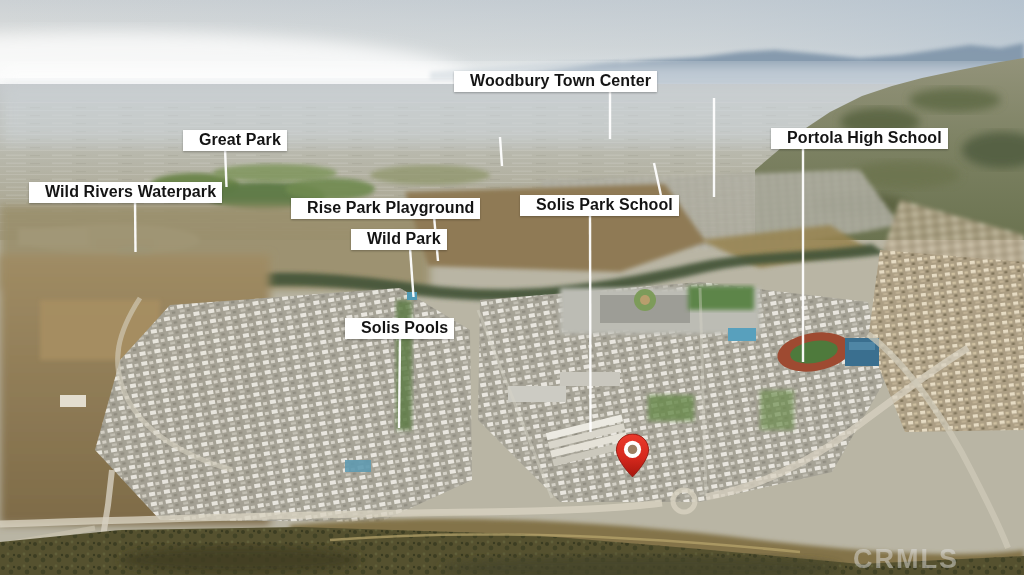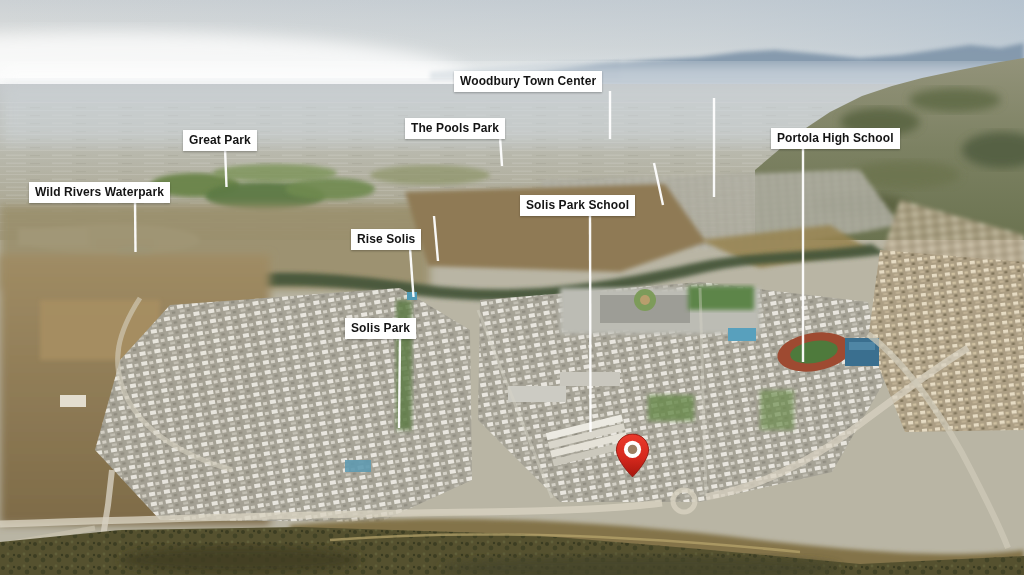"Woodbury Town Center" .map-label { font-size: 12px -> 16px; padding: 1px 6px 2px 6px -> 1px 6px 2px 16px }
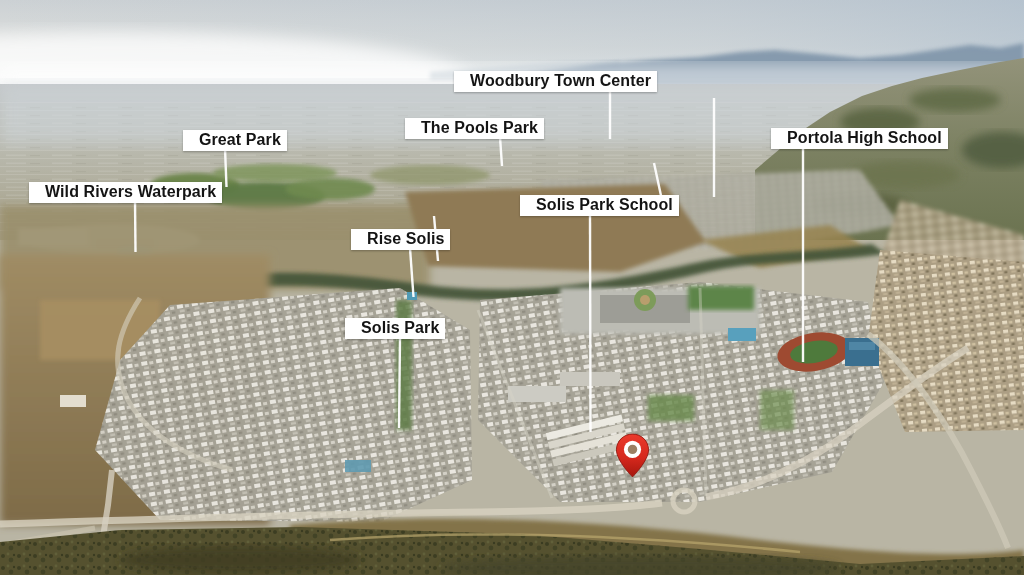"The Pools Park" div.map-label { html: <div>The Pools Park</div> -> none }
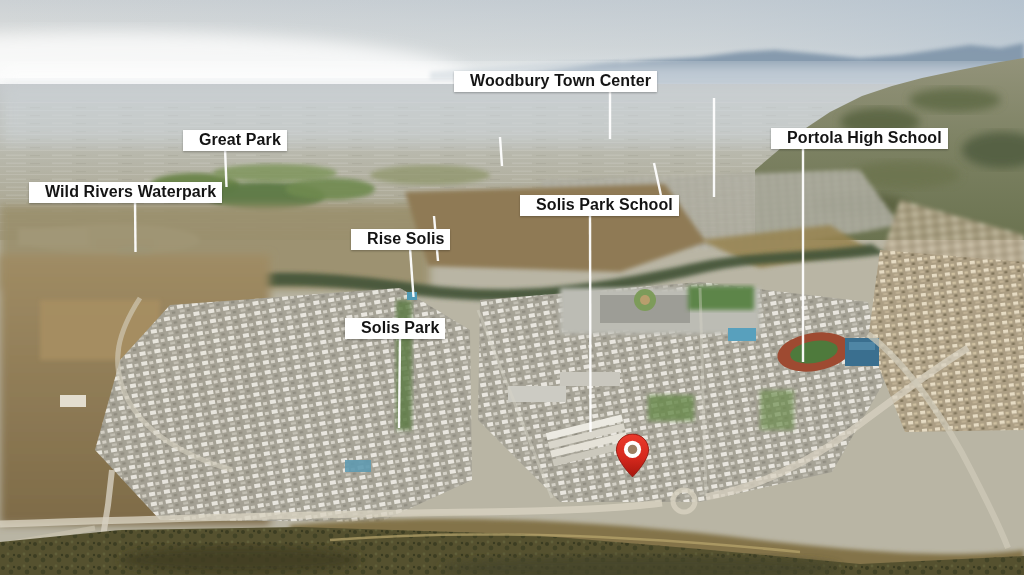"Rise Park Playground" div.map-label { html: none -> <div>Rise Park Playground</div> }
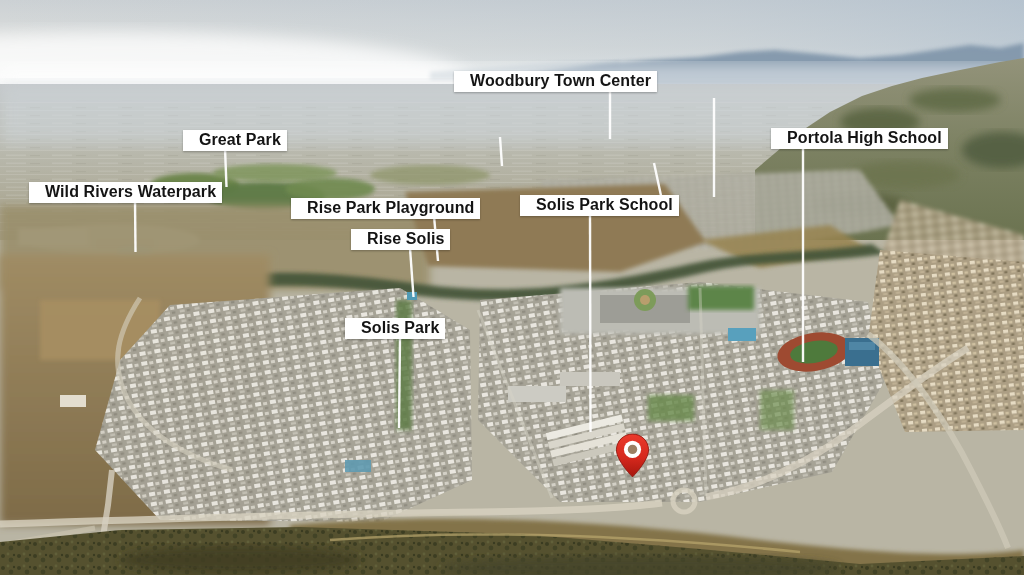"Rise Solis" div.map-label { text: Rise Solis -> Wild Park }
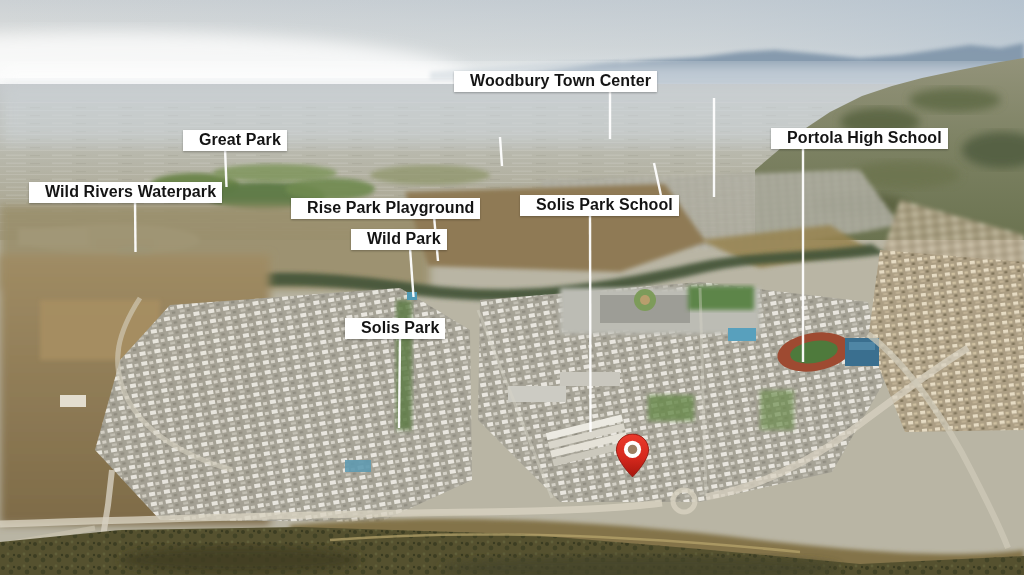"Solis Park" div.map-label { text: Park -> Pools }
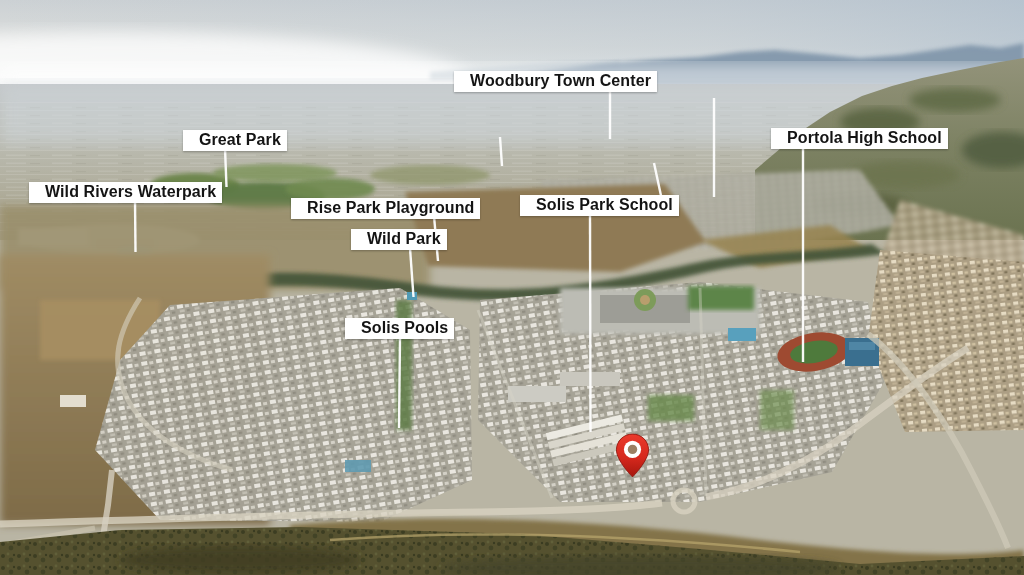"CRMLS" div { html: none -> <div>CRMLS</div> }
